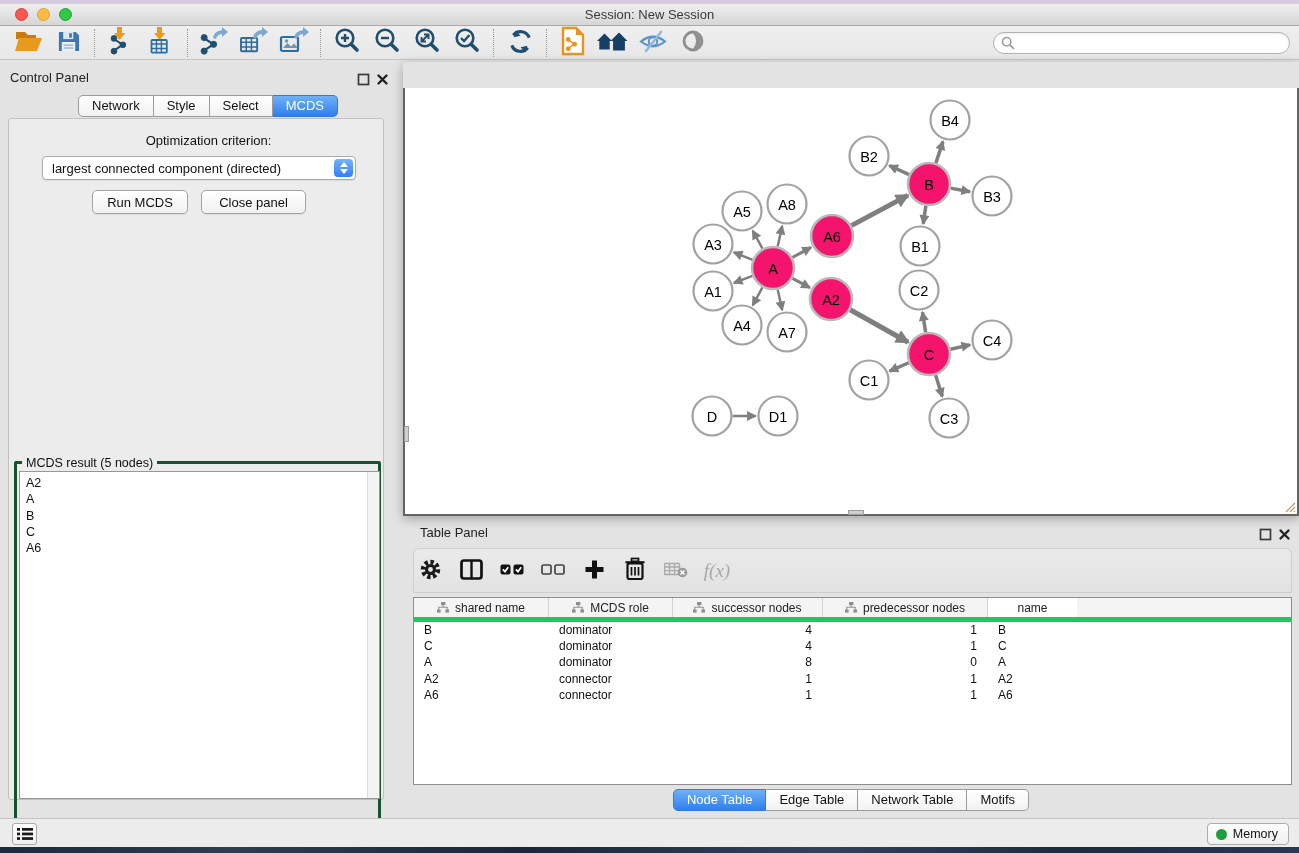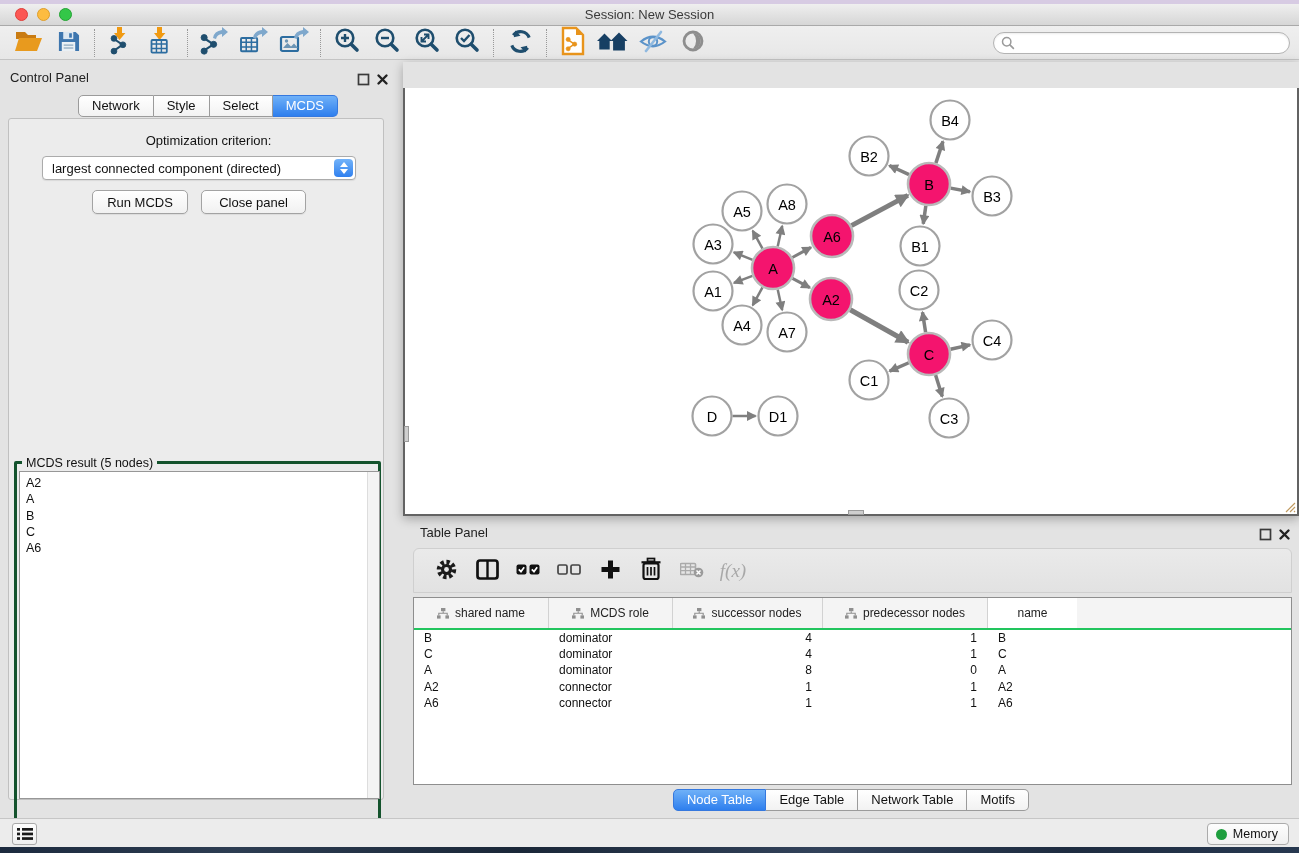"f(x)" .tp-toolbar { padding-left: 16px -> none }
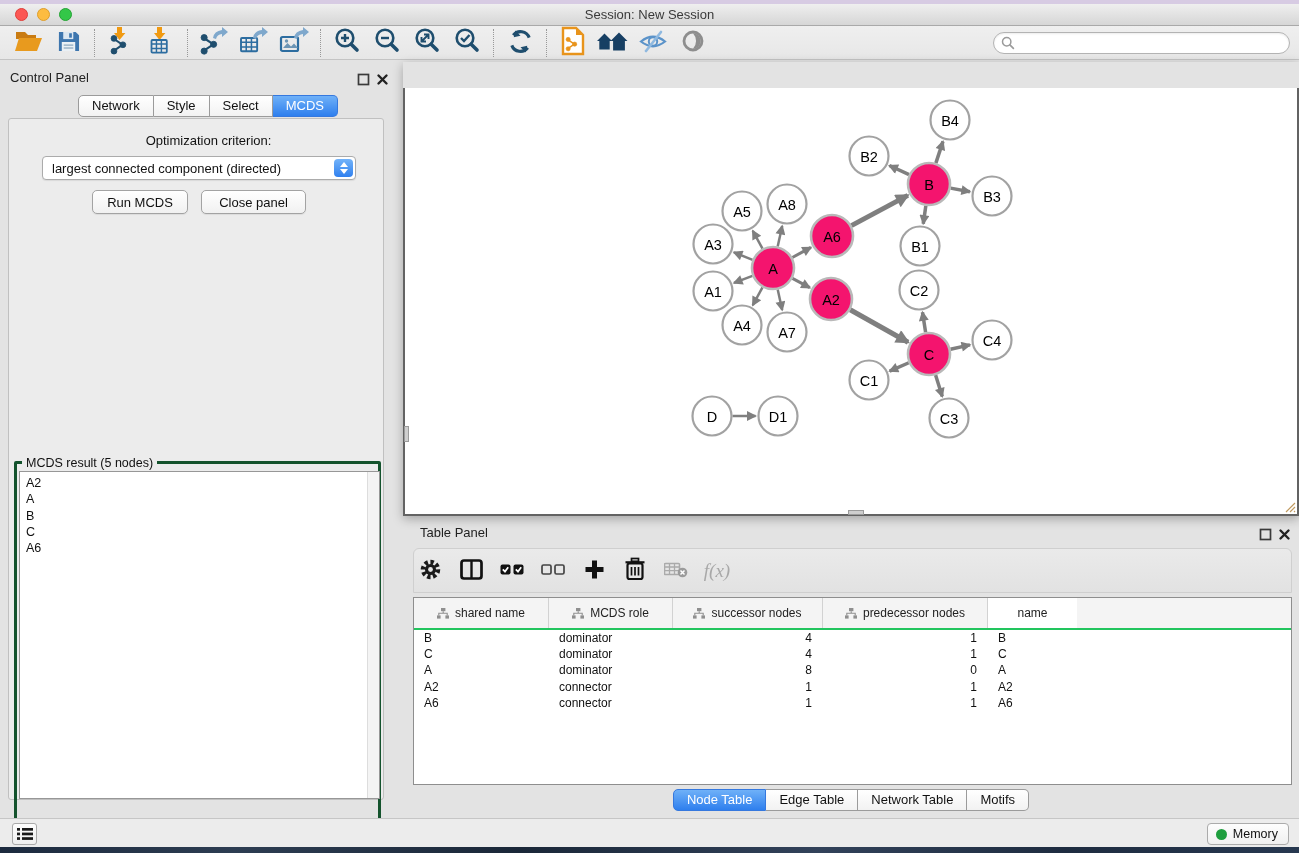"shared name" .dt-header { border-bottom: 2px solid #22c55e -> 5px solid #22c55e; height: 32px -> 24px }
